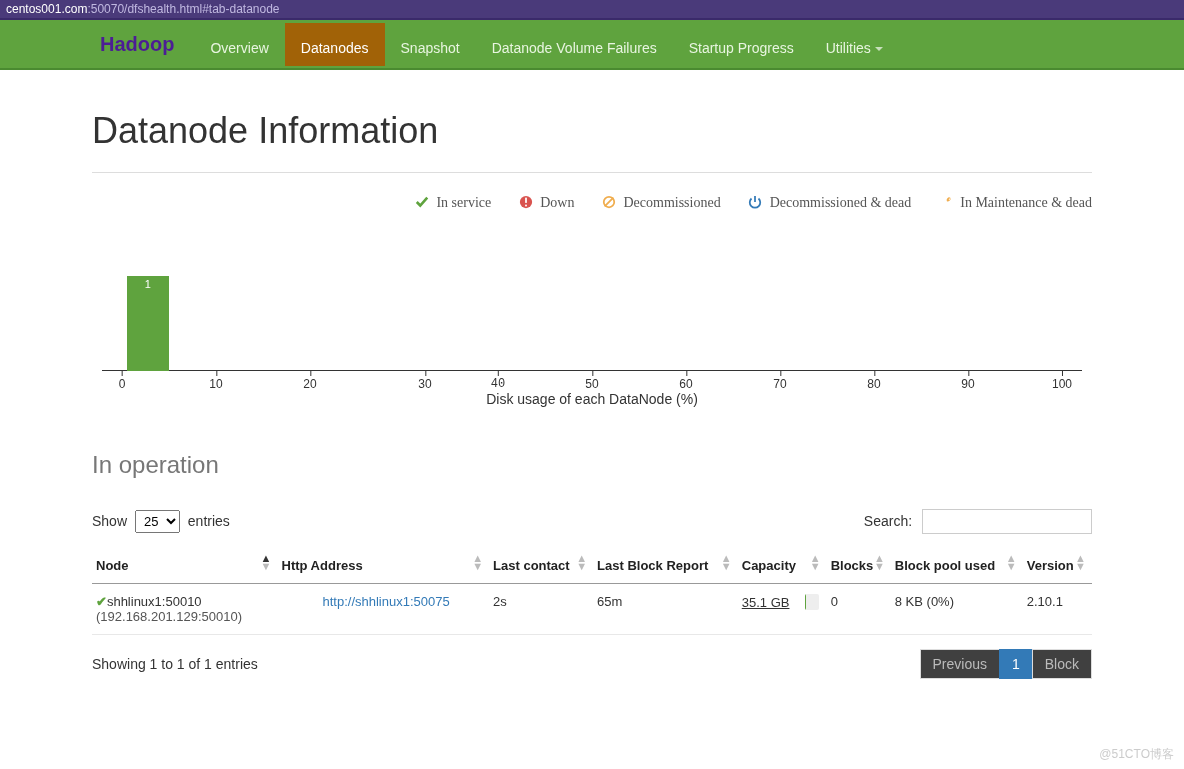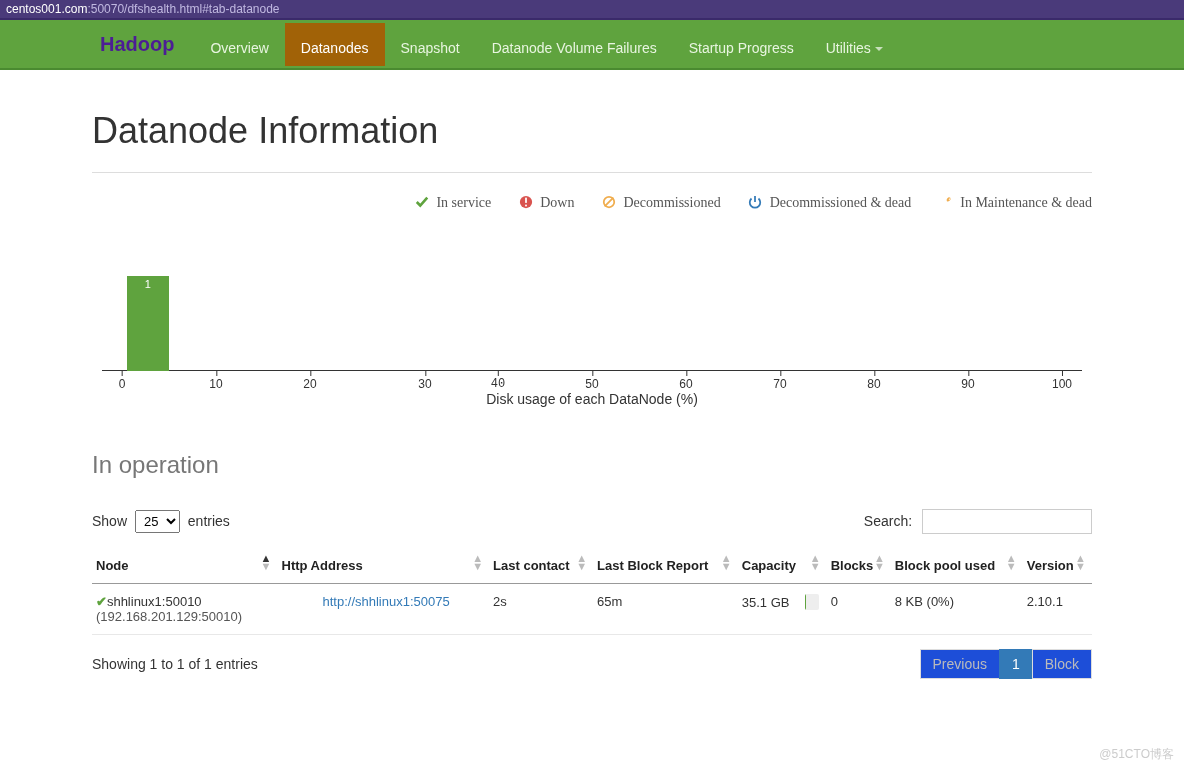"35.1 GB" .capacity-cell { text-decoration: none -> underline }
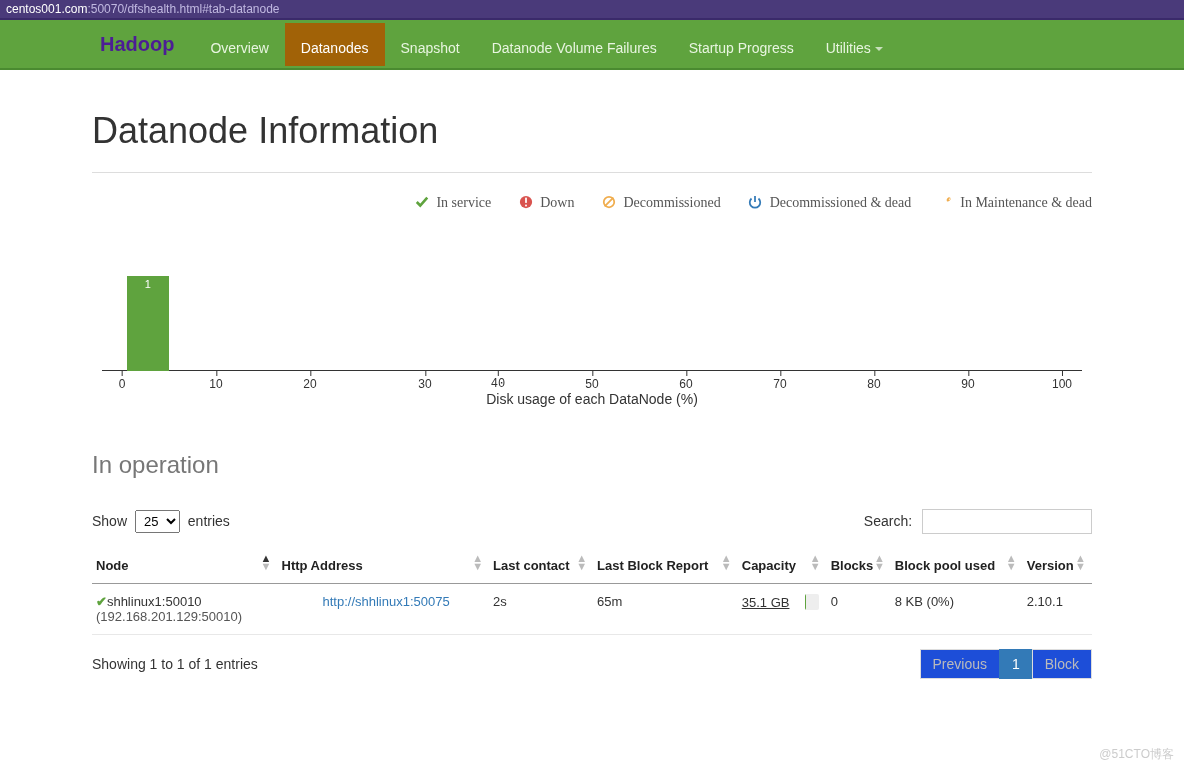"Previous" .pagination .pg { background: #1d4ed8 -> #404040 }
